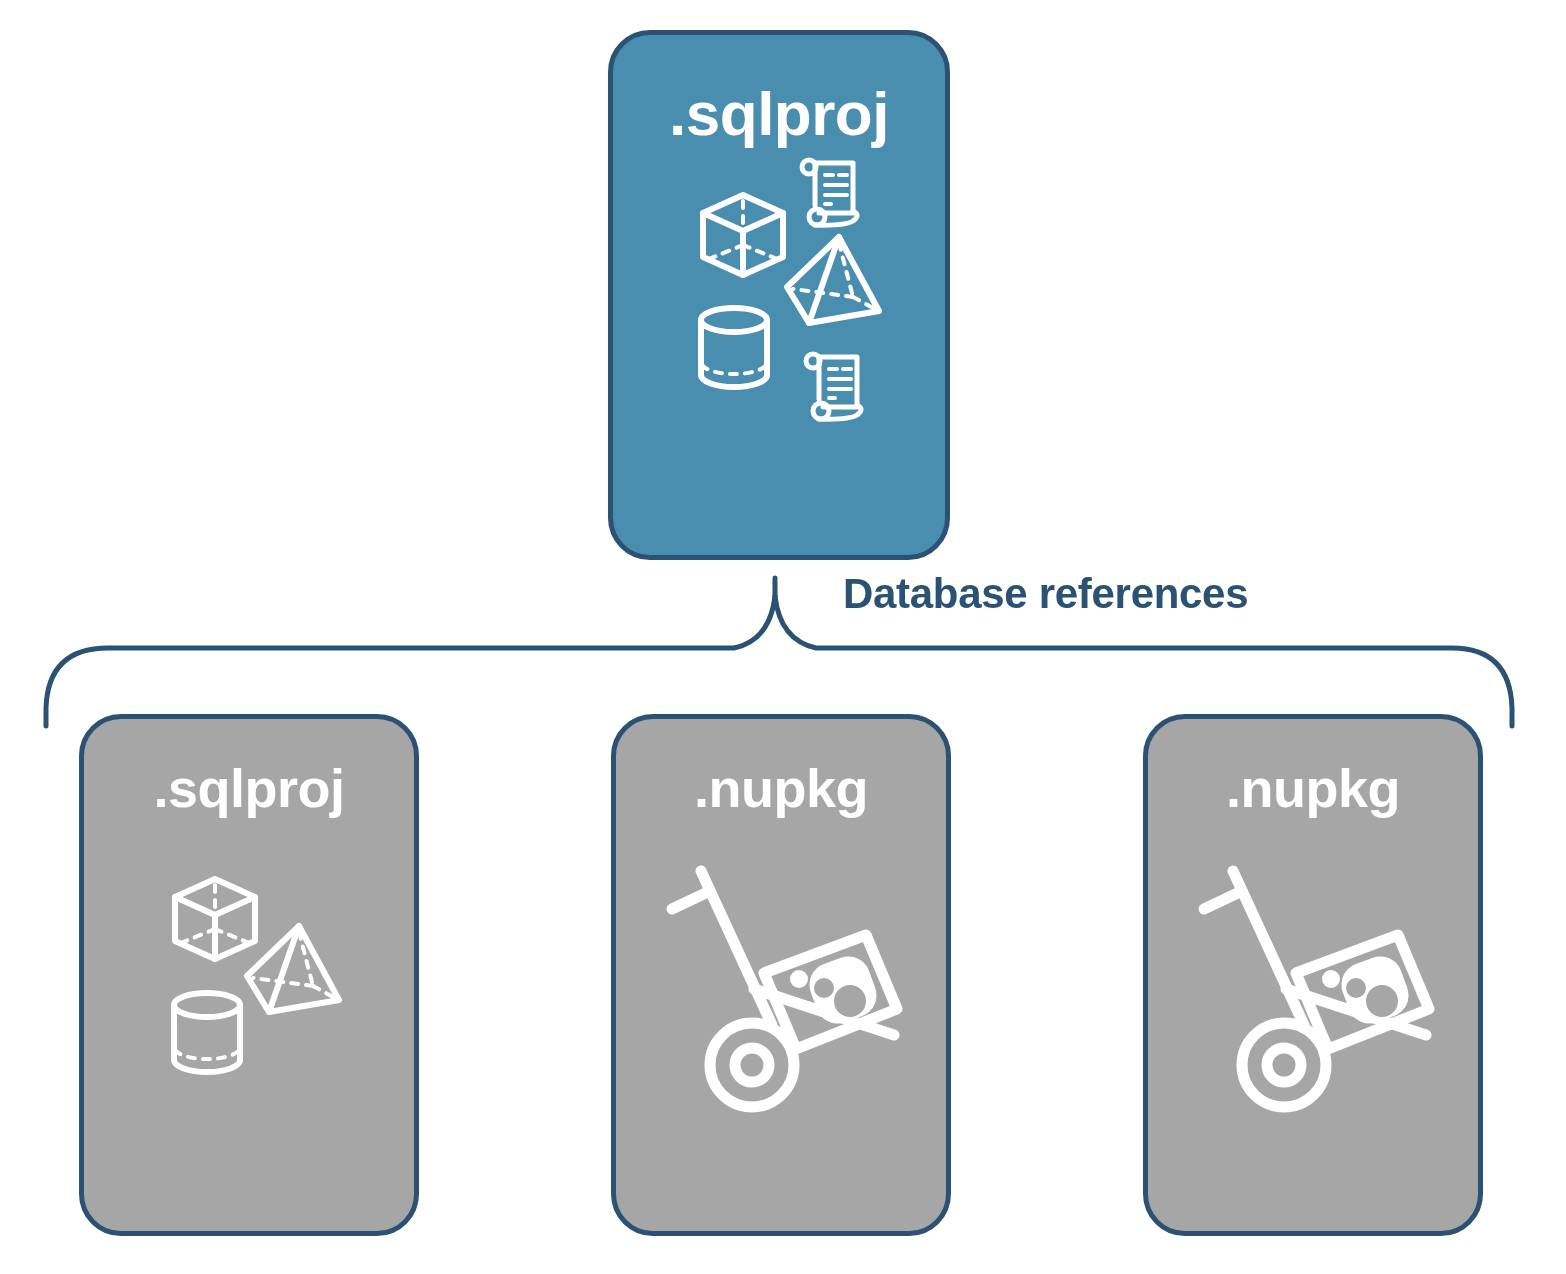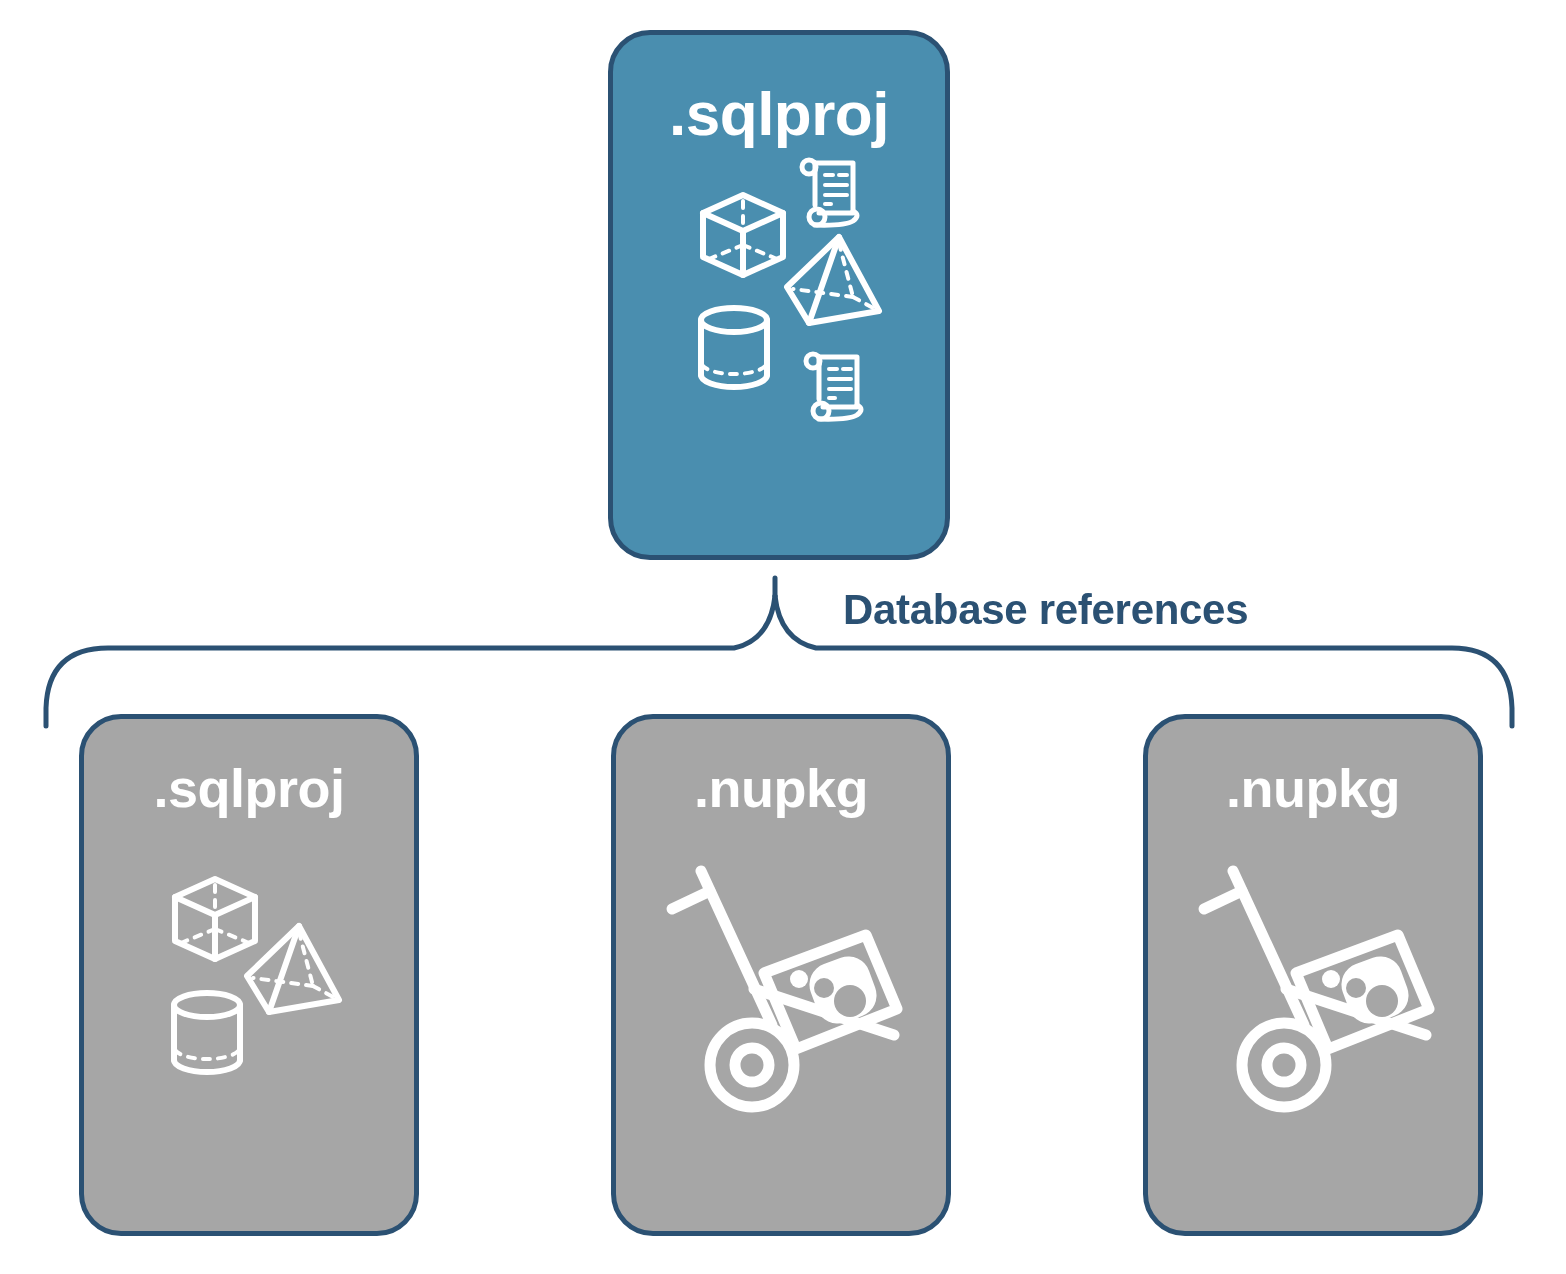"Database references" .bracket-caption { top: 586px -> 570px }
